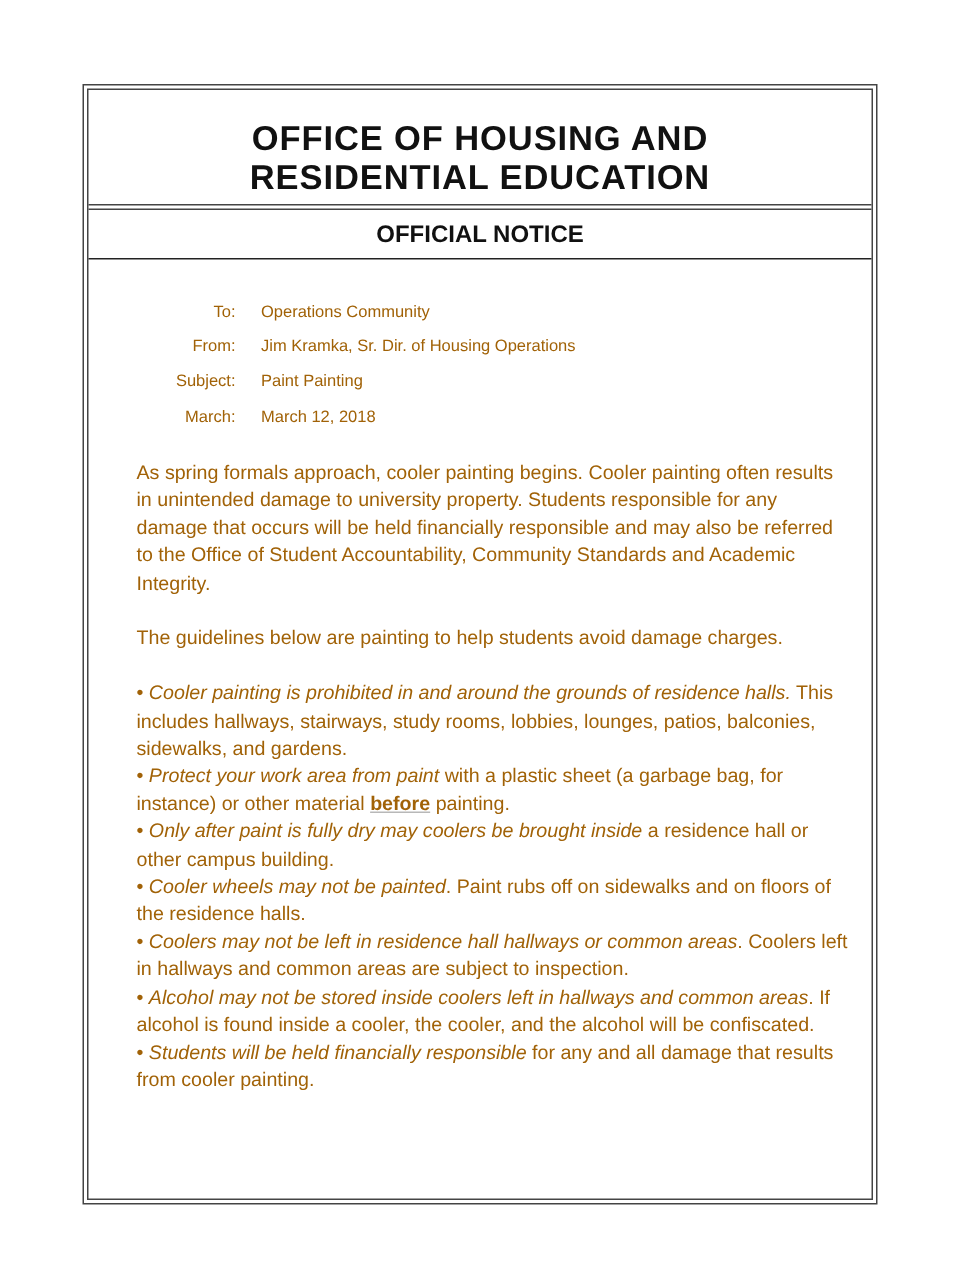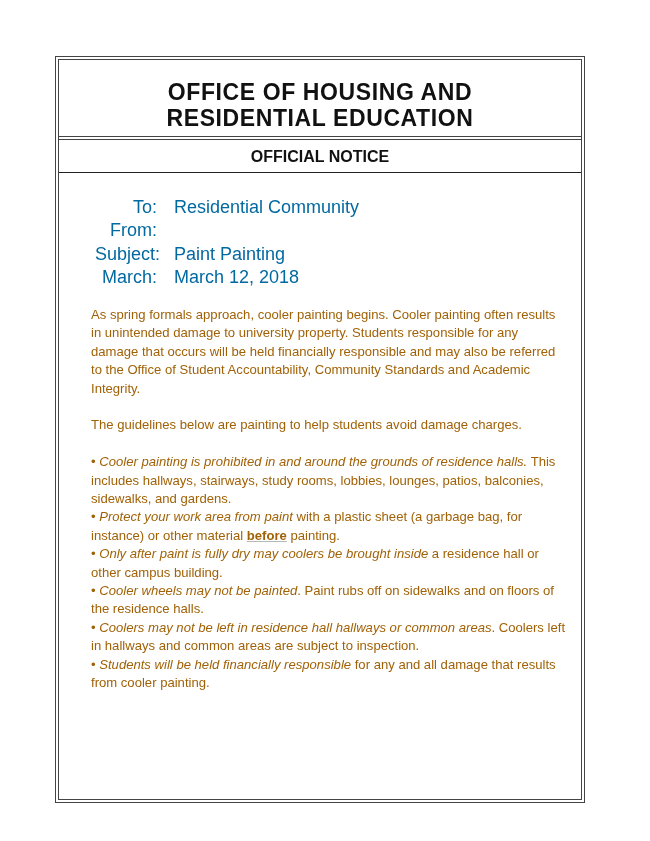"To:" .memo-header { color: #0369a1 -> #a16207; font-size: 18px -> 11px }
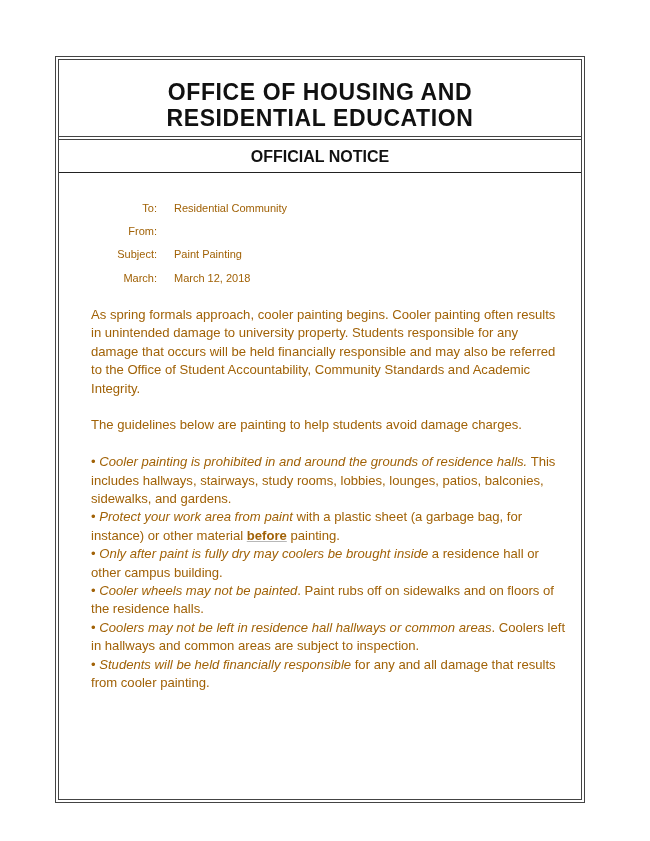"Residential Community" span.memo-value { text: Residential -> Operations }
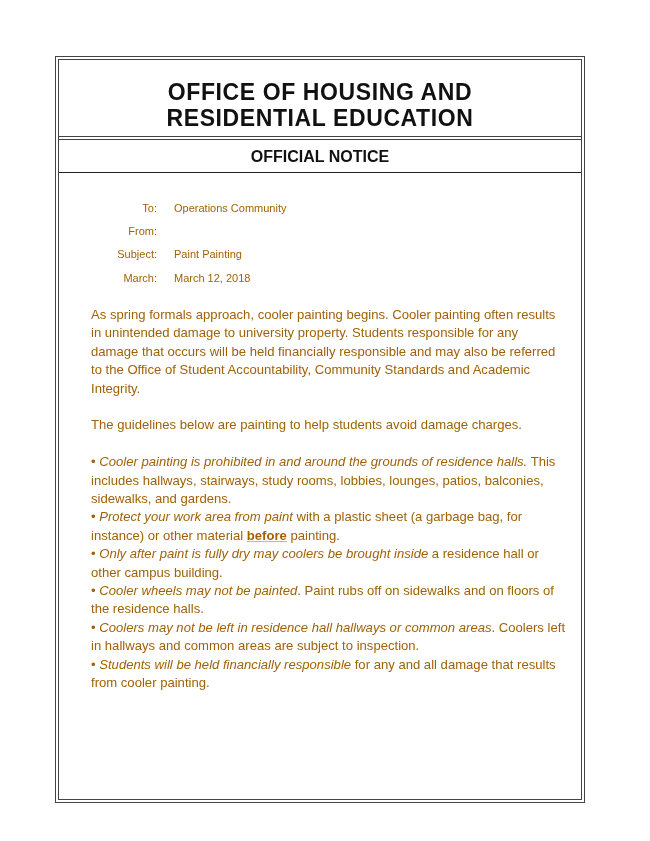"Jim Kramka, Sr. Dir. of" span.memo-value { html: none -> <span>Jim Kramka, Sr. Dir. of Housing Operations</span> }
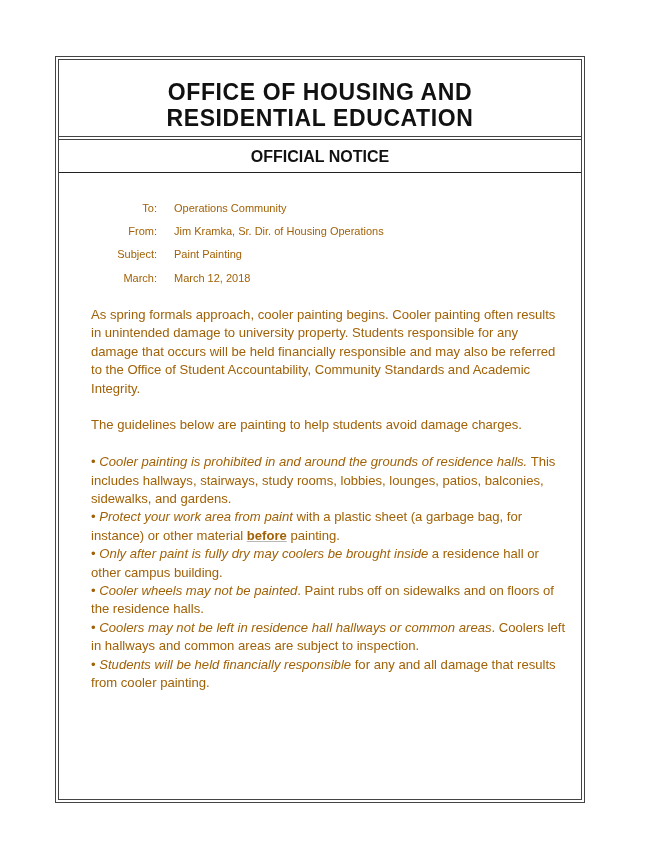"• Alcohol may not be" div.bullet { html: none -> <div> <span>• </span> <em>Alcohol may not be stored inside coolers left in hallways and common areas</em><span>. If alcohol is found inside a cooler, the cooler, and the alcohol will be confiscated.</span> </div> }
